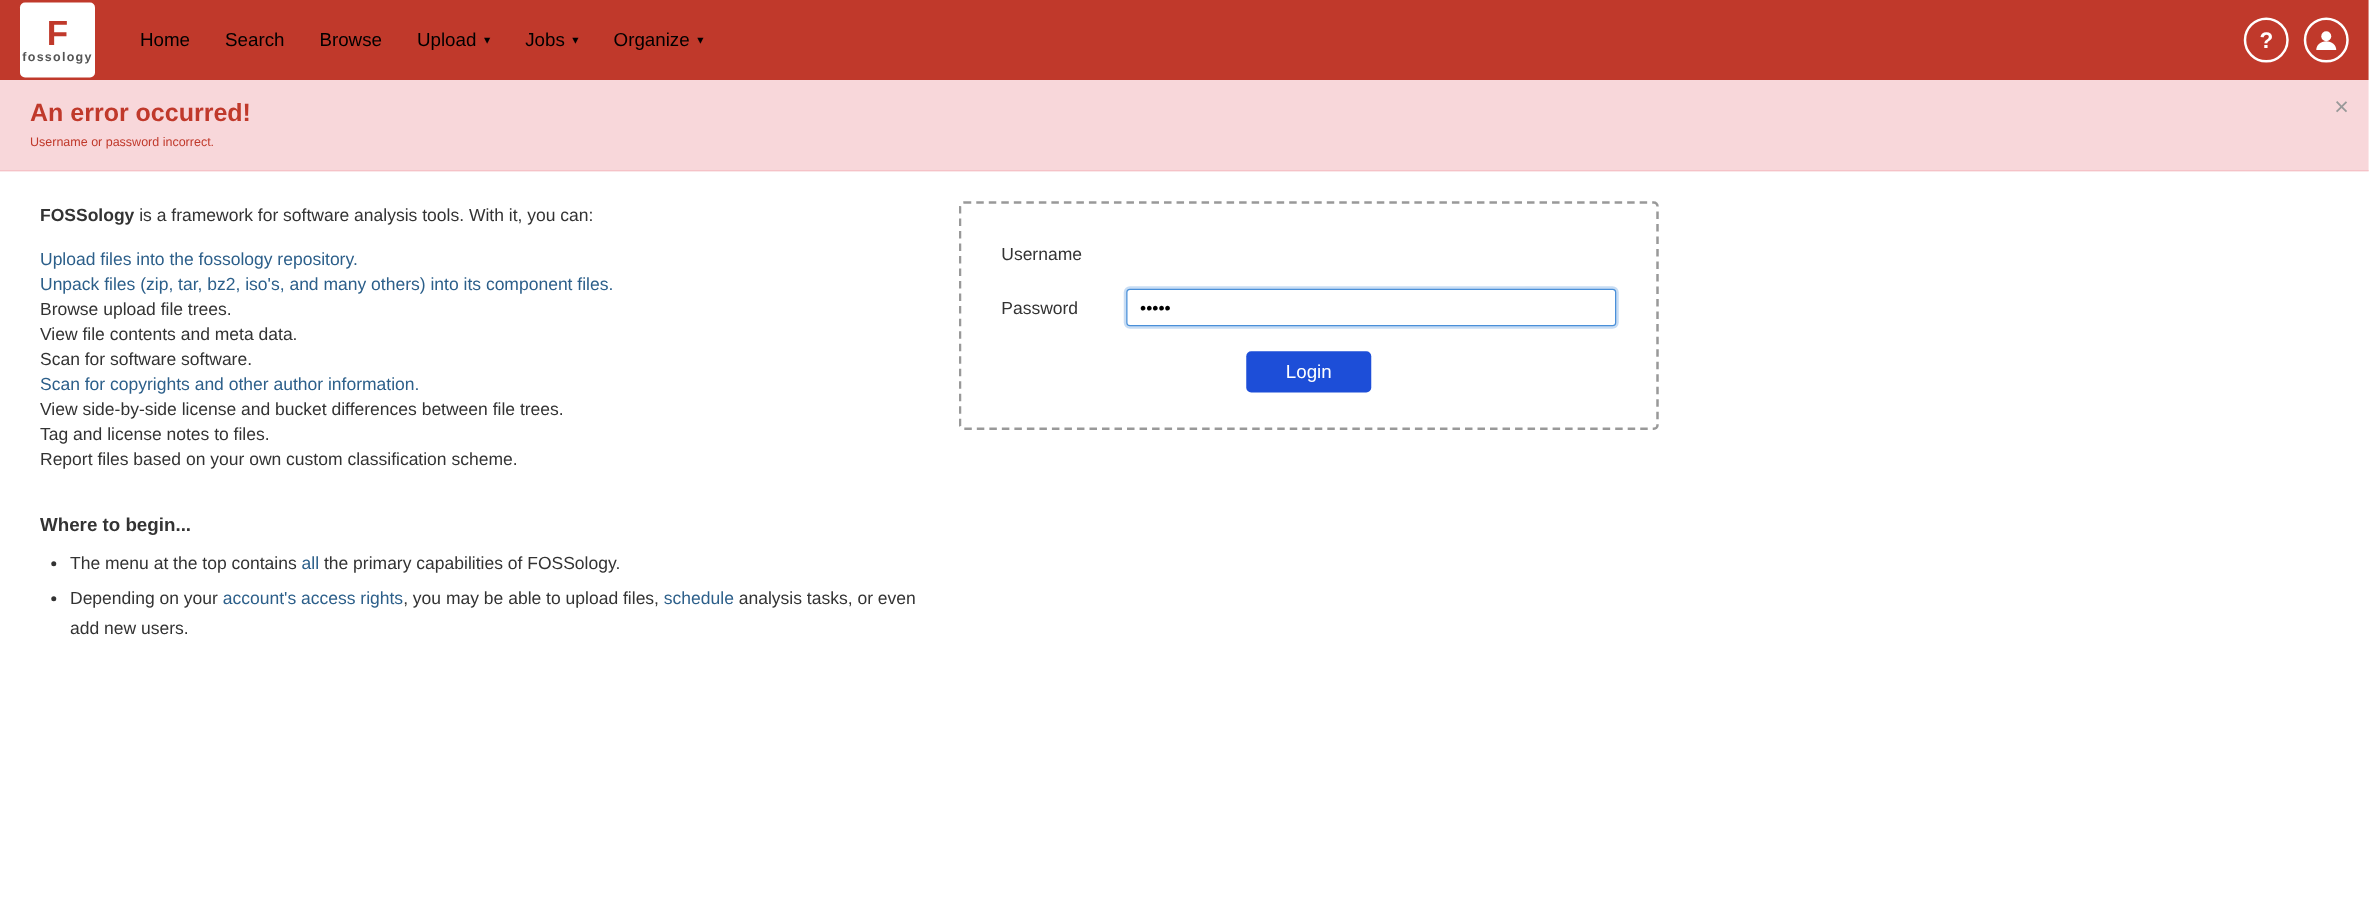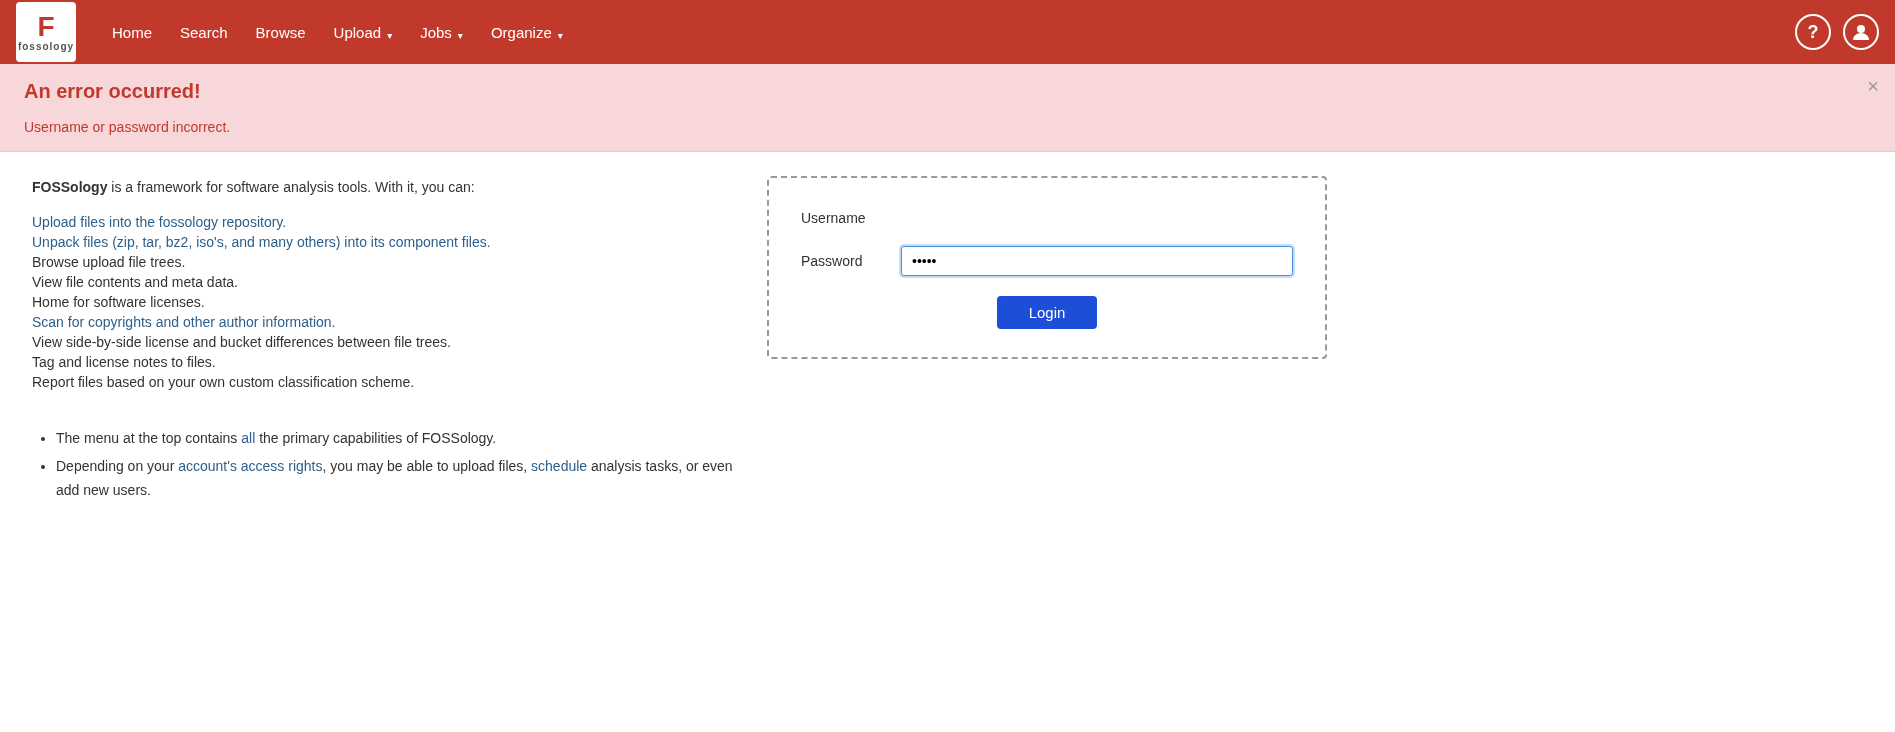"Home" .nav-link { align-items: flex-end -> center; color: #ffffff -> #000000 }
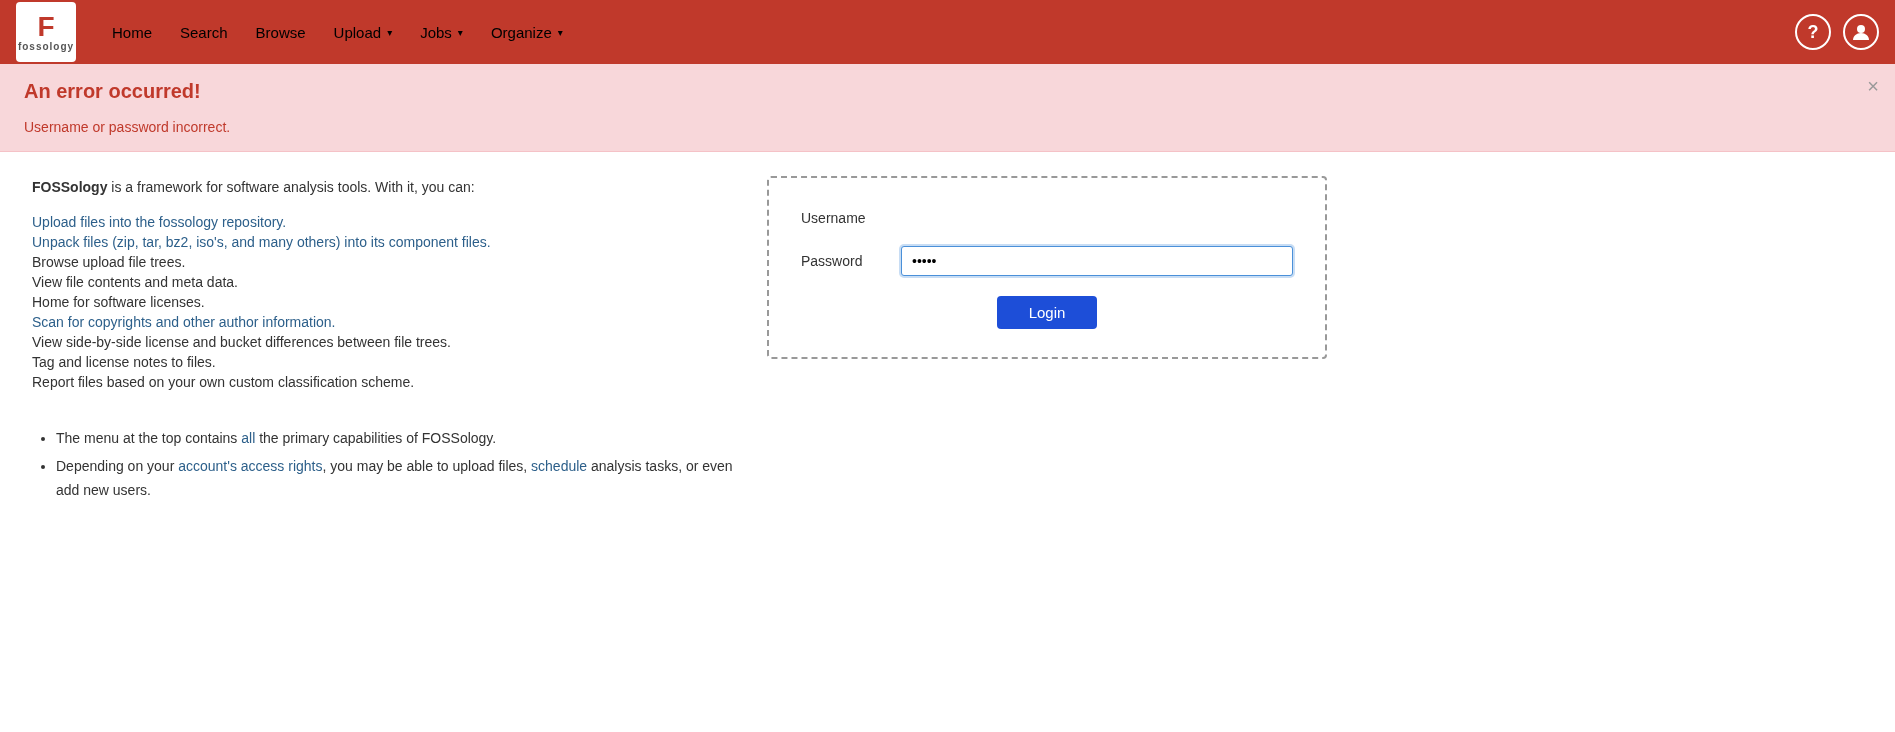"An error occurred!" .error-title { margin-bottom: 16px -> 6px }
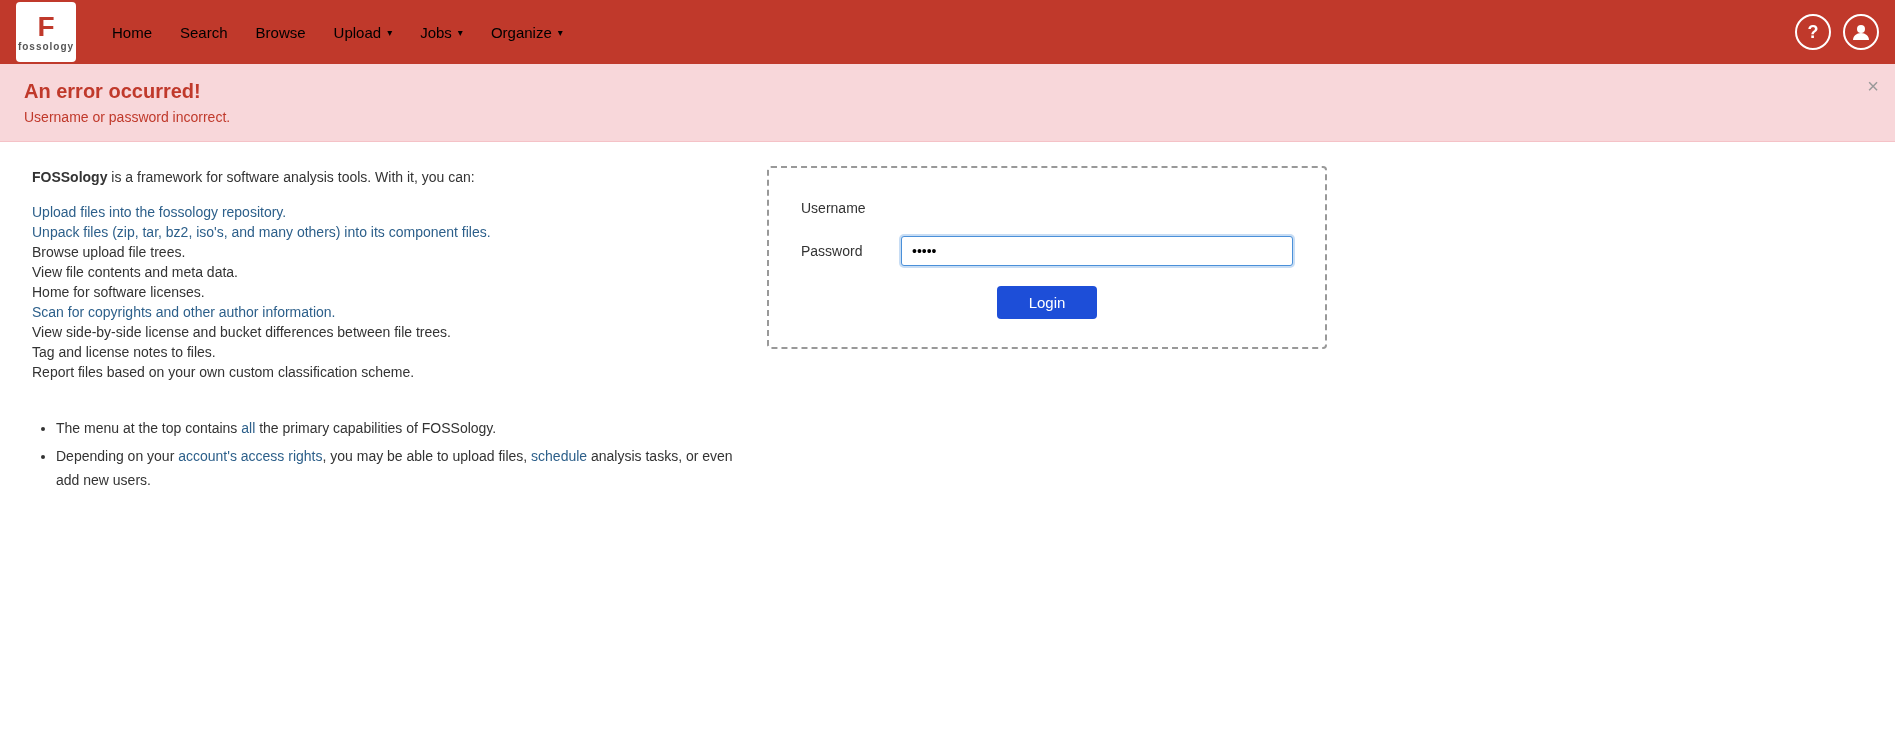"Username or password incorrect." .error-message { font-size: 14px -> 10px }
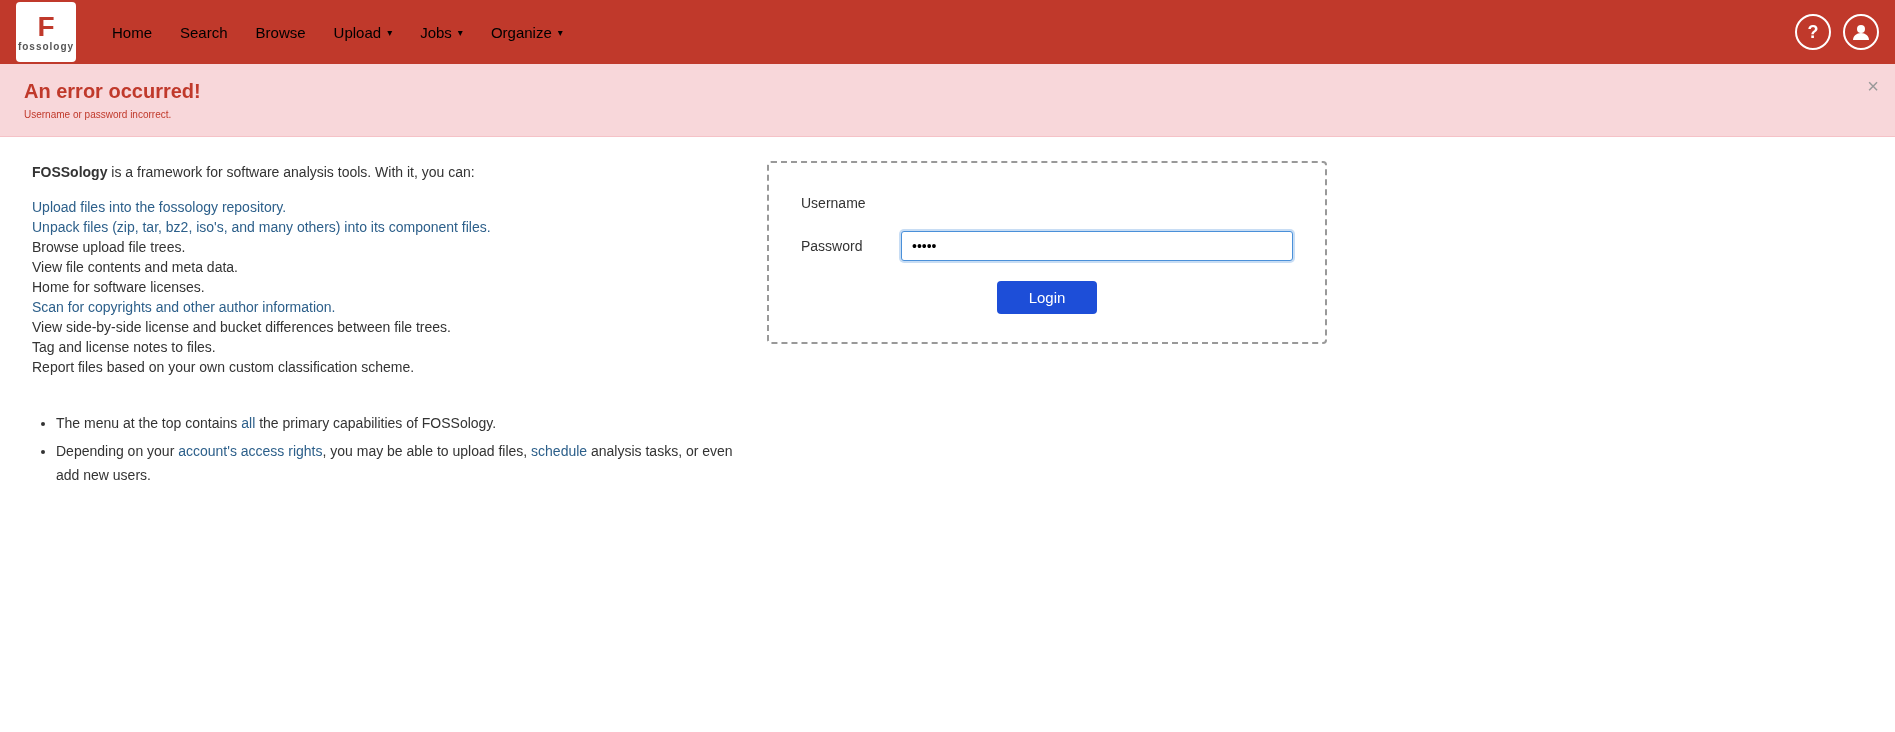"Home for software licenses." li { text: Home for software licenses -> Scan for software software }
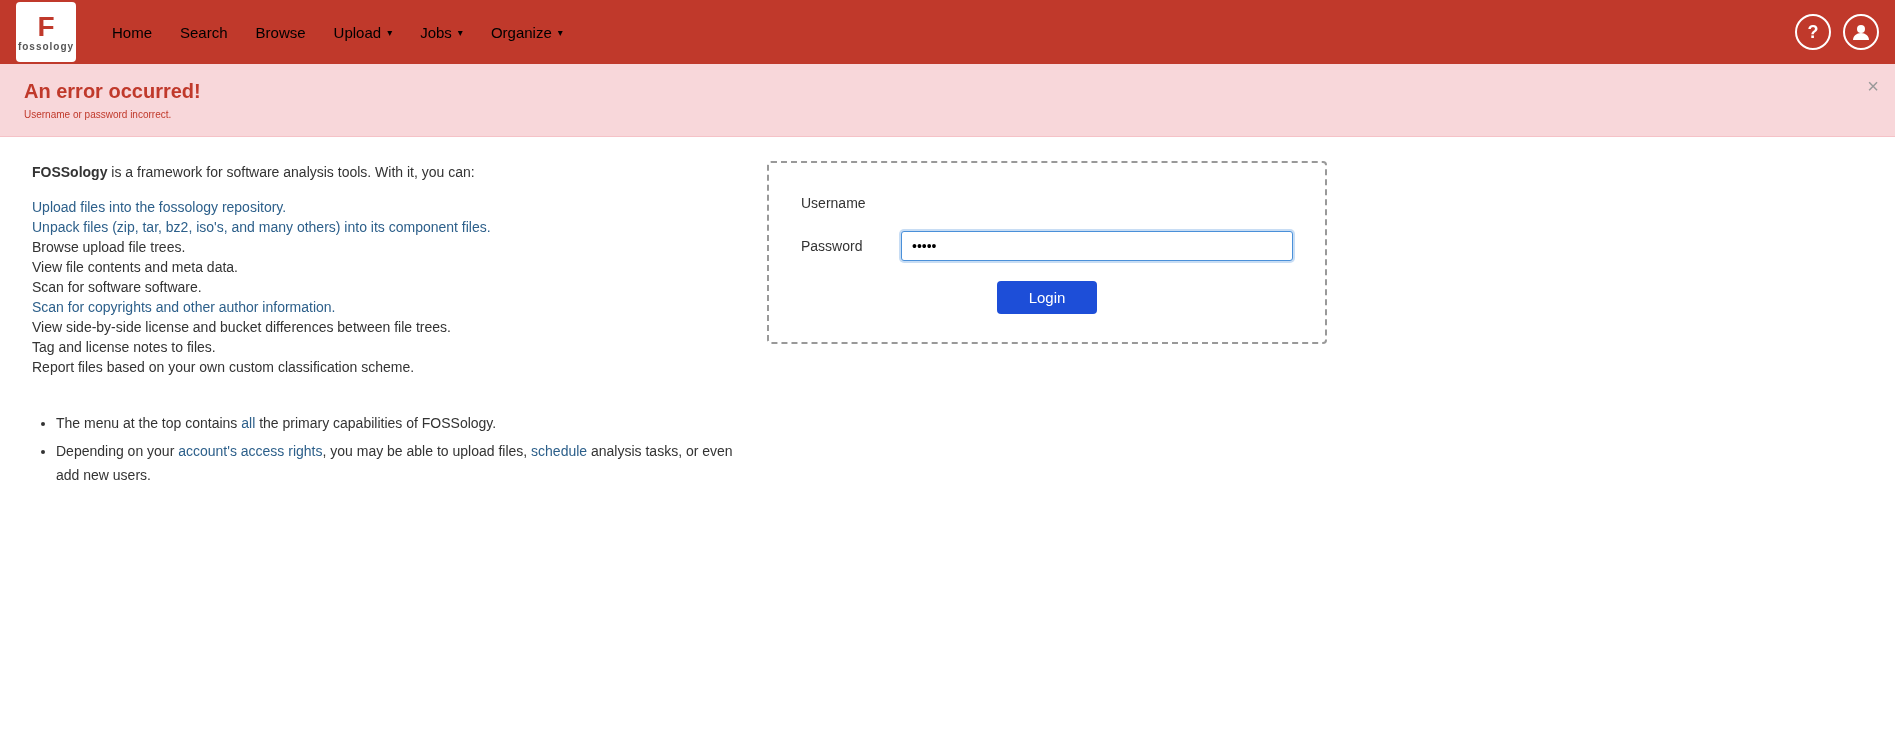"Where to begin..." p.where-to-begin { html: none -> <p>Where to begin...</p> }
